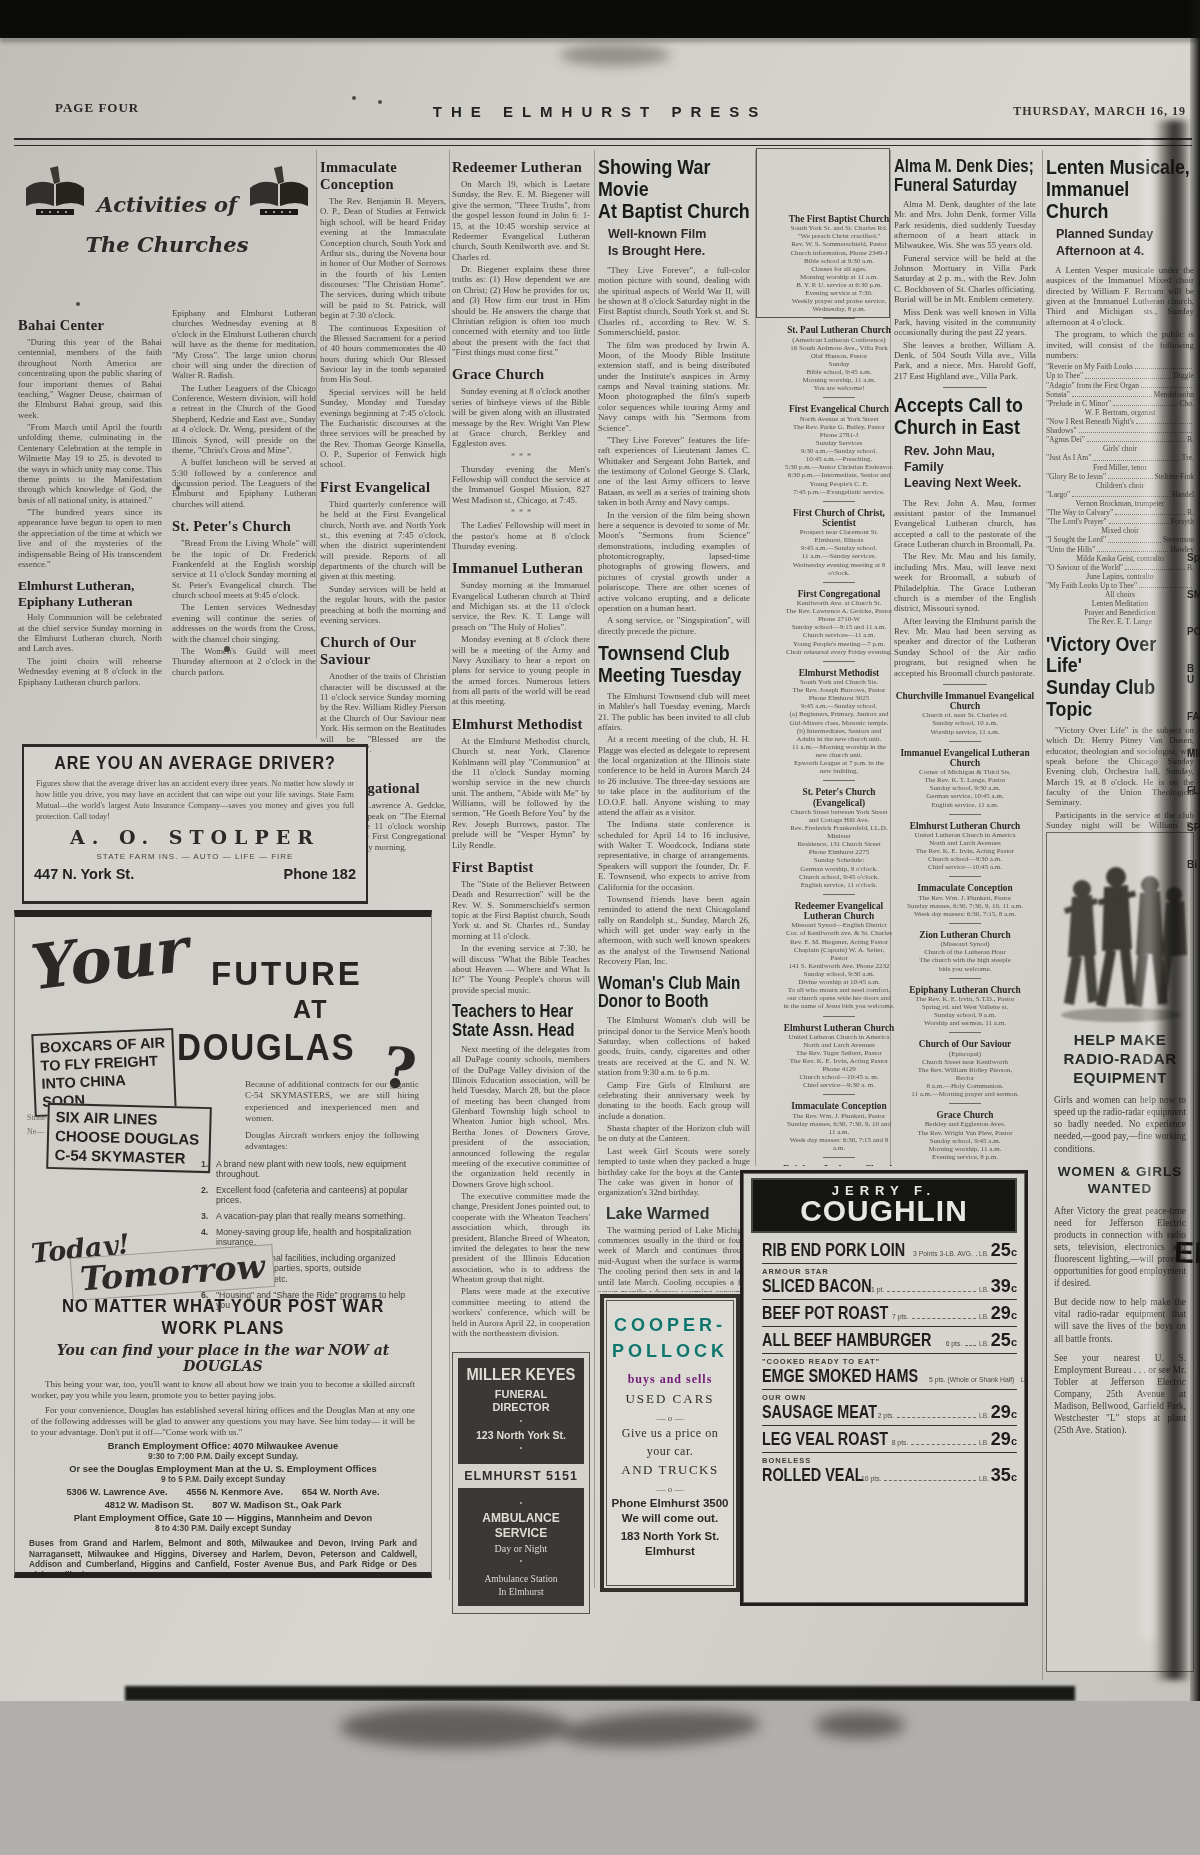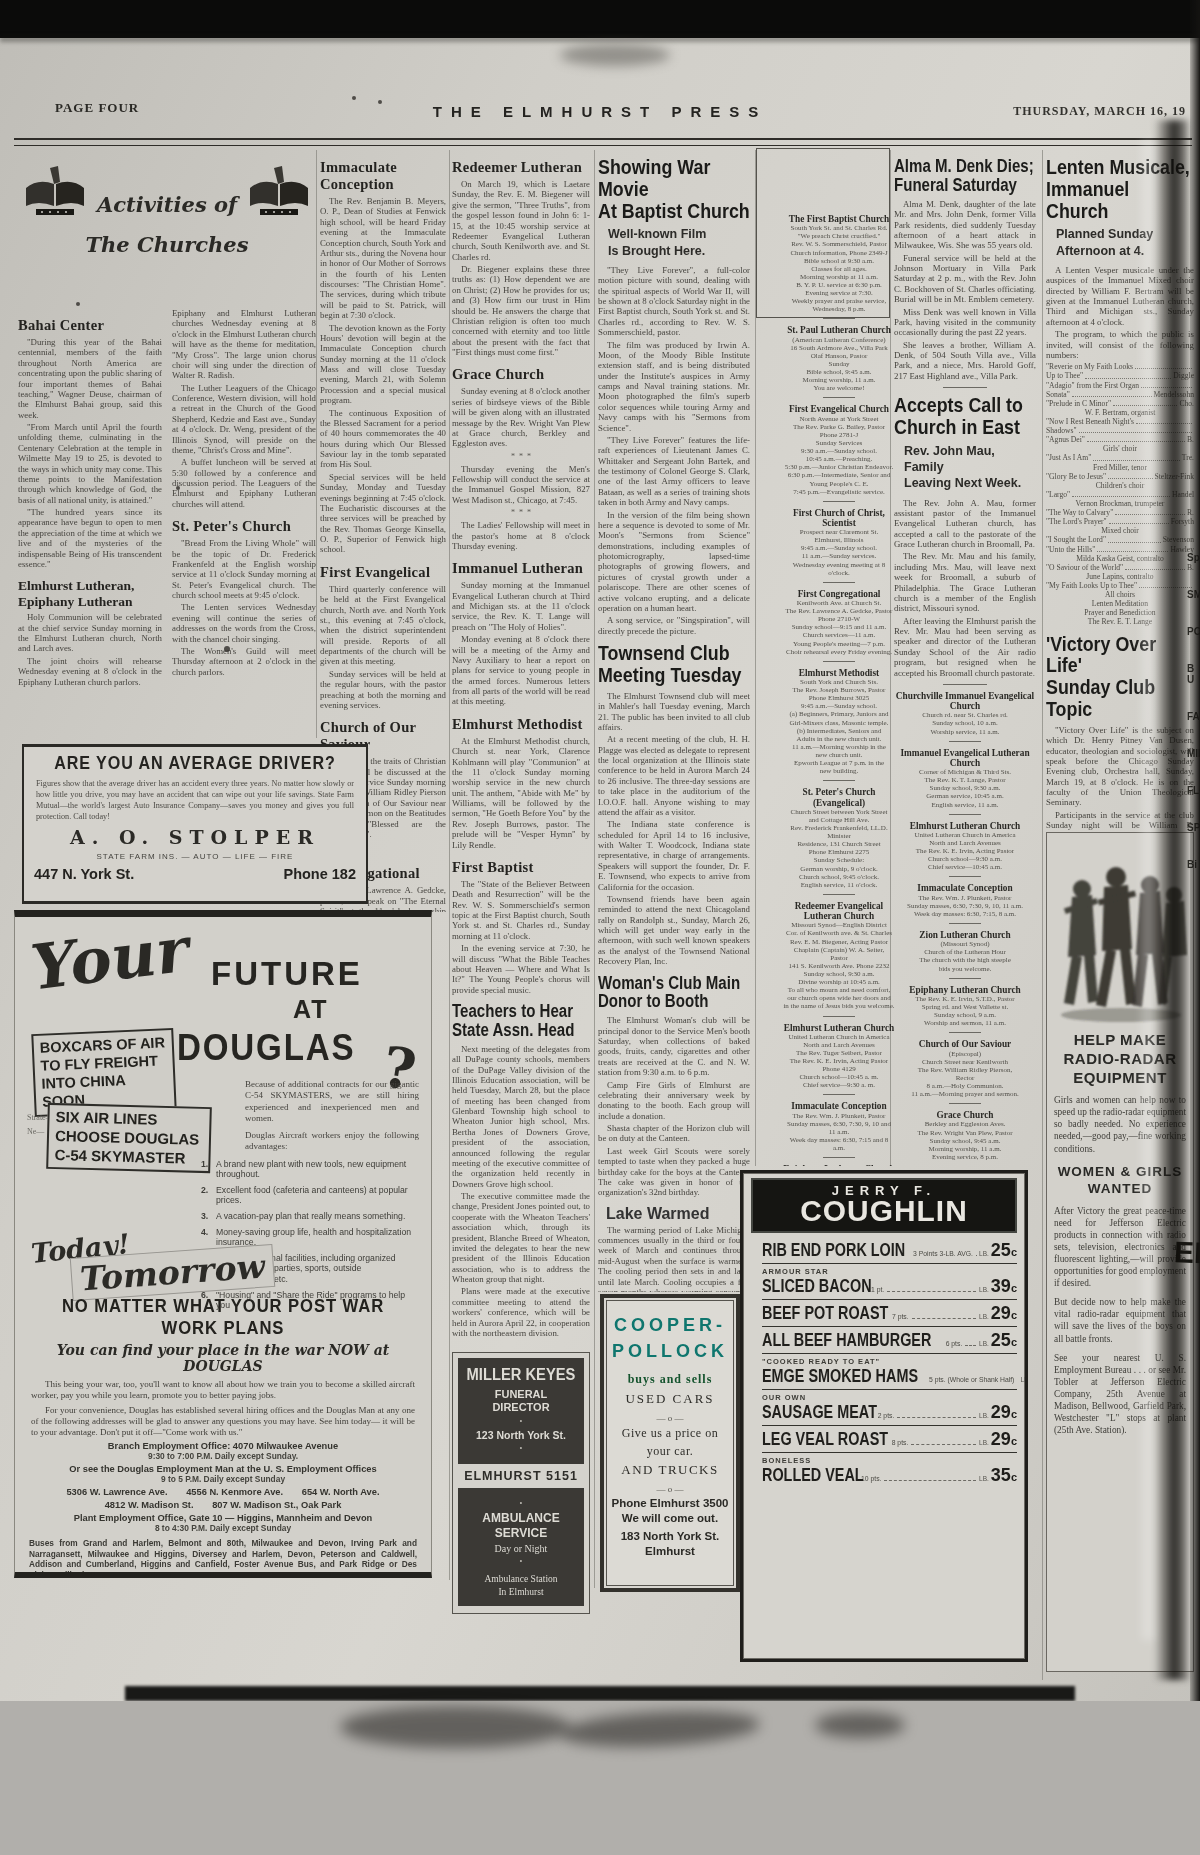"The devotion known as the" div.p { html: <div>The devotion known as the Forty Hours' devotion will begin at the Immaculate Conception church Sunday morning at the 11 o'clock Mass and will close Tuesday evening, March 21, with Solemn Procession and a special musical program.</div> -> none }
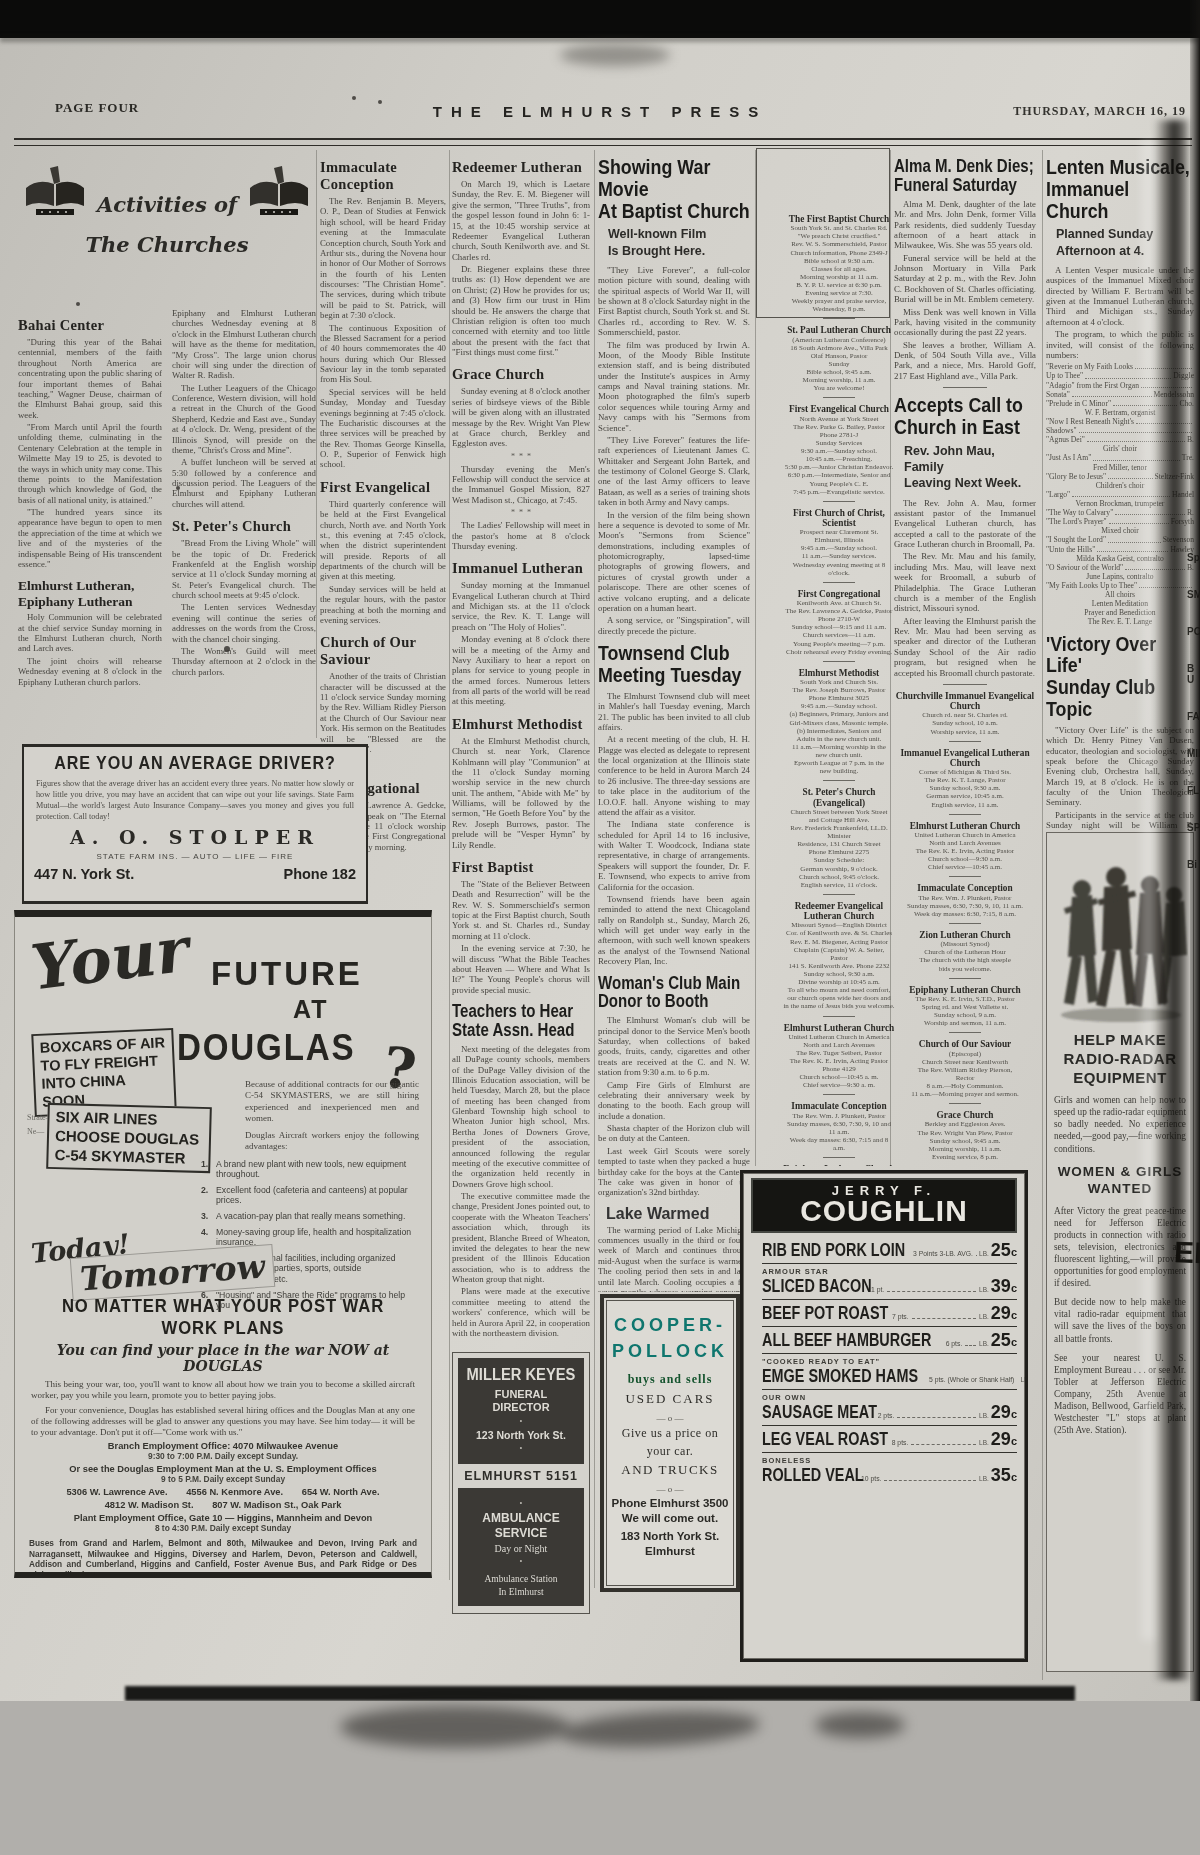"JERRY F." #ad-coughlin { height: 492px -> 436px }
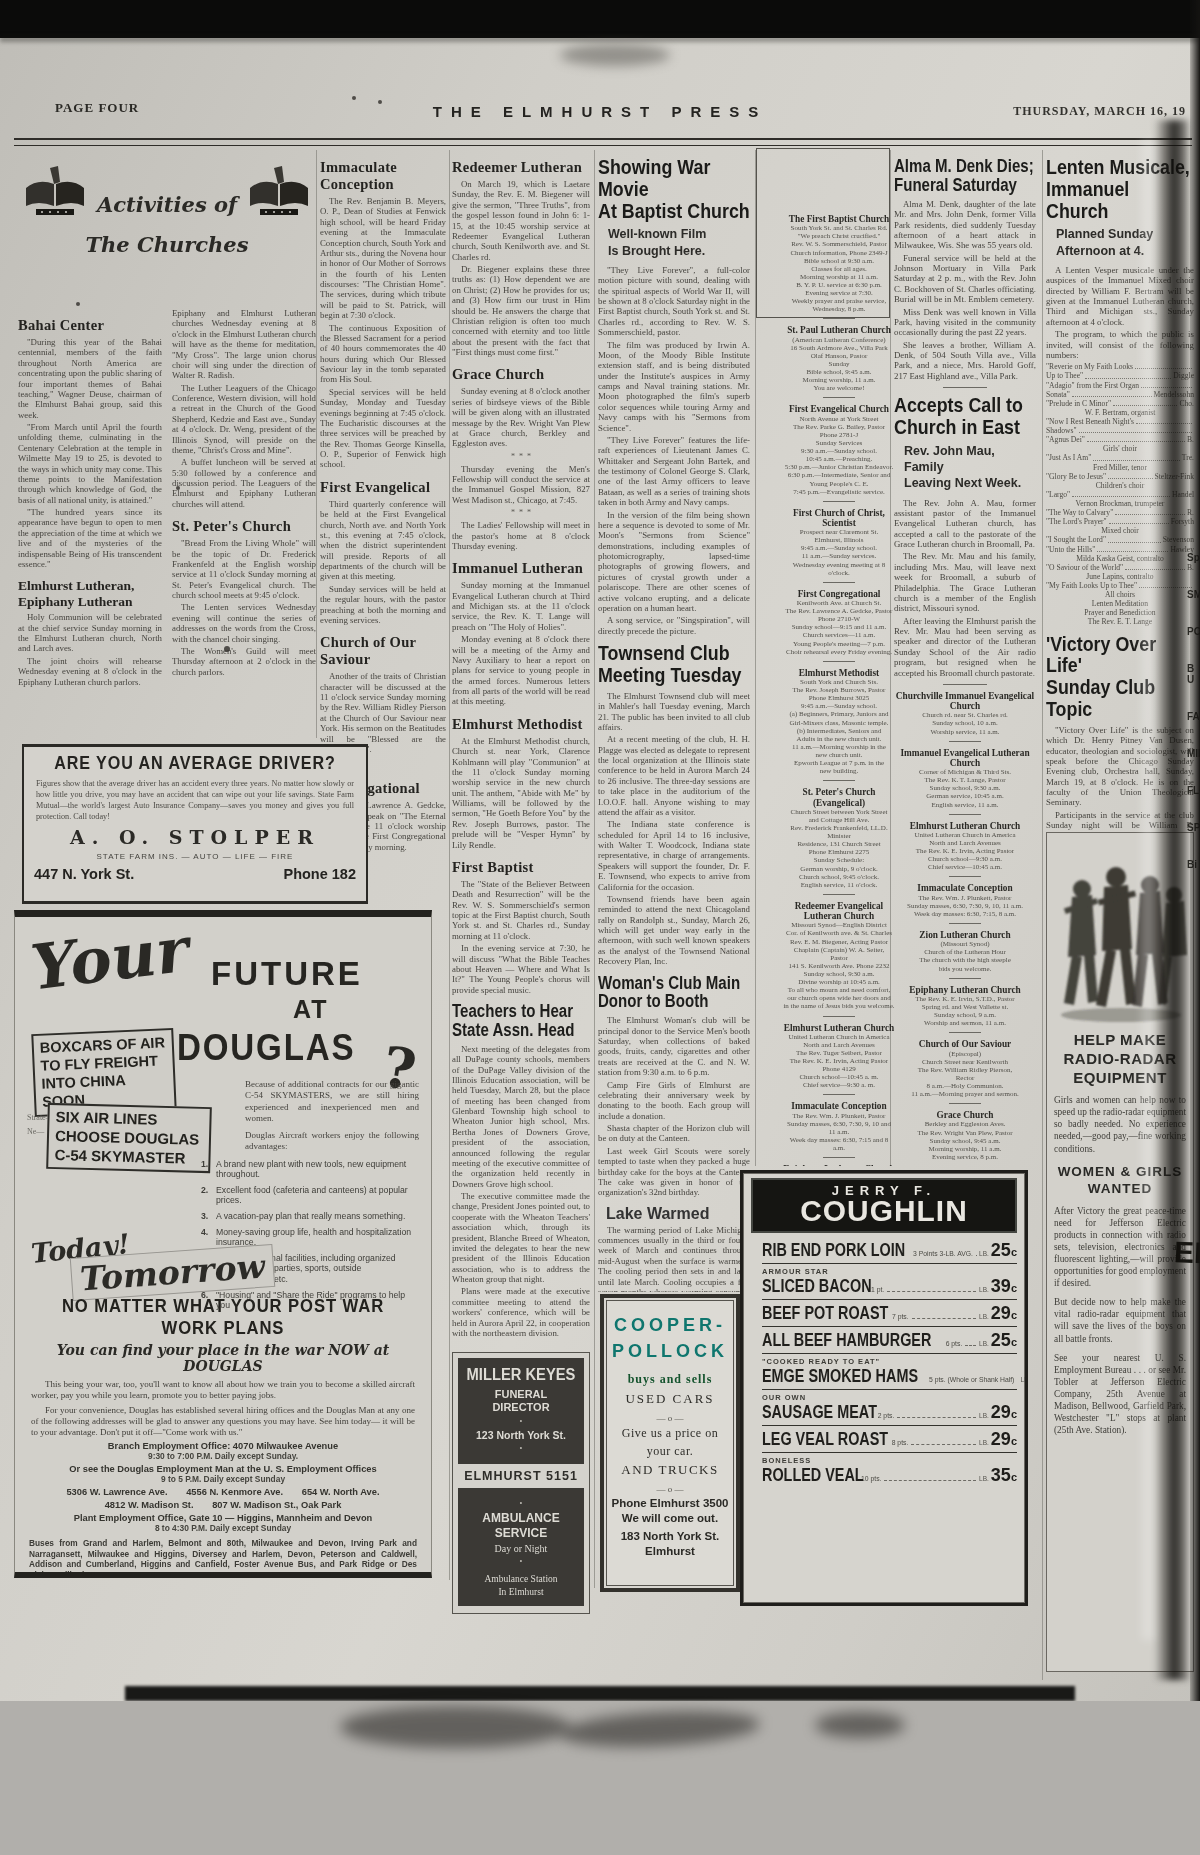"buys and sells" .cpB { color: #14532d -> #701a75 }
